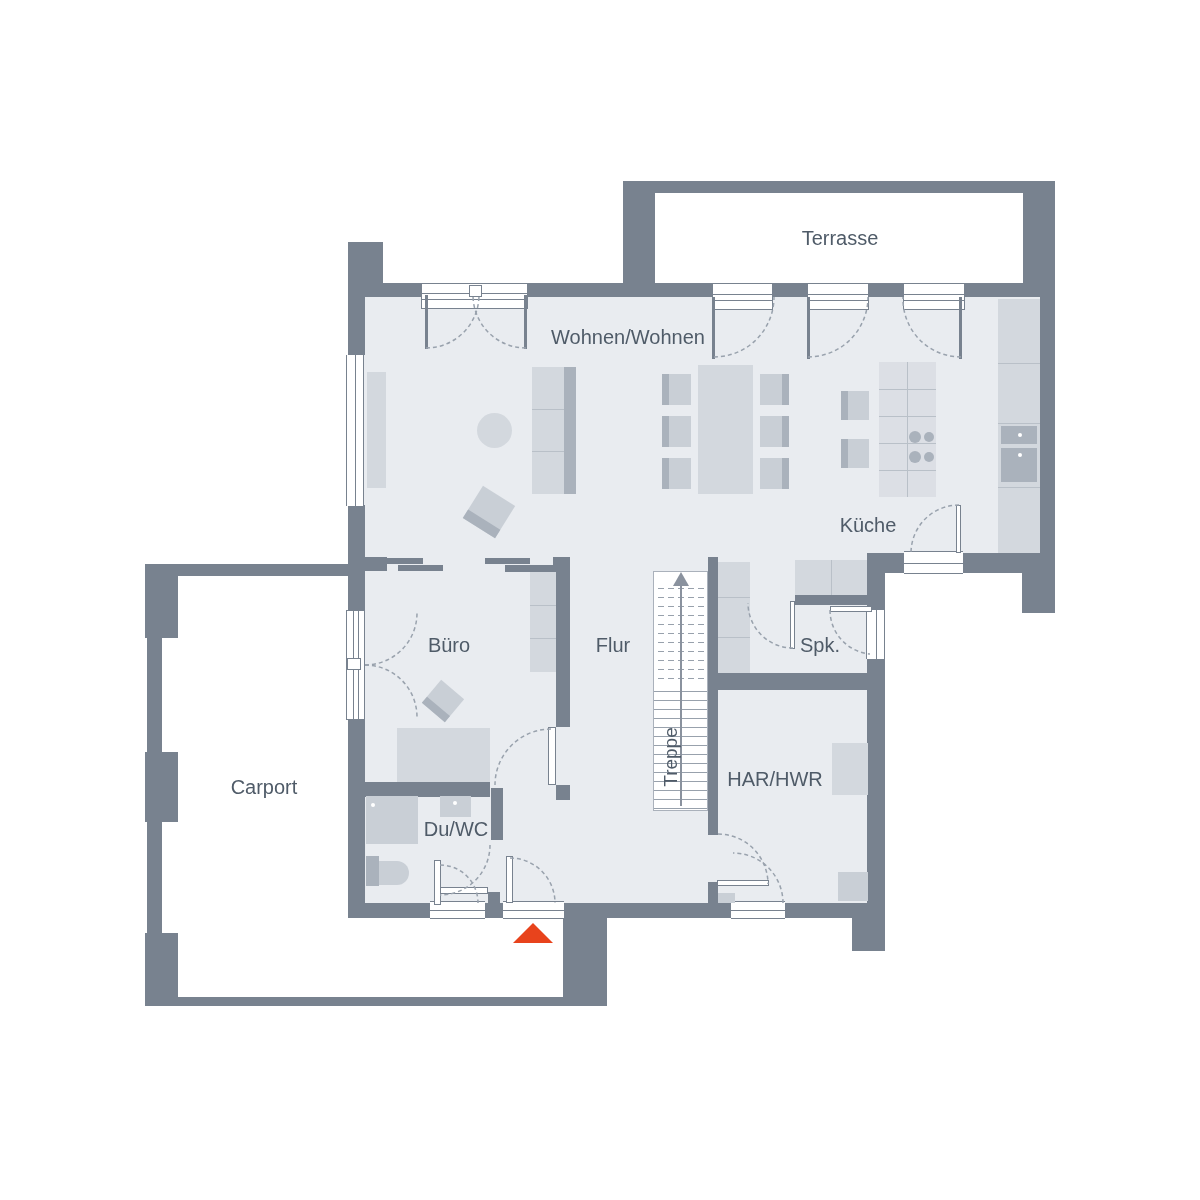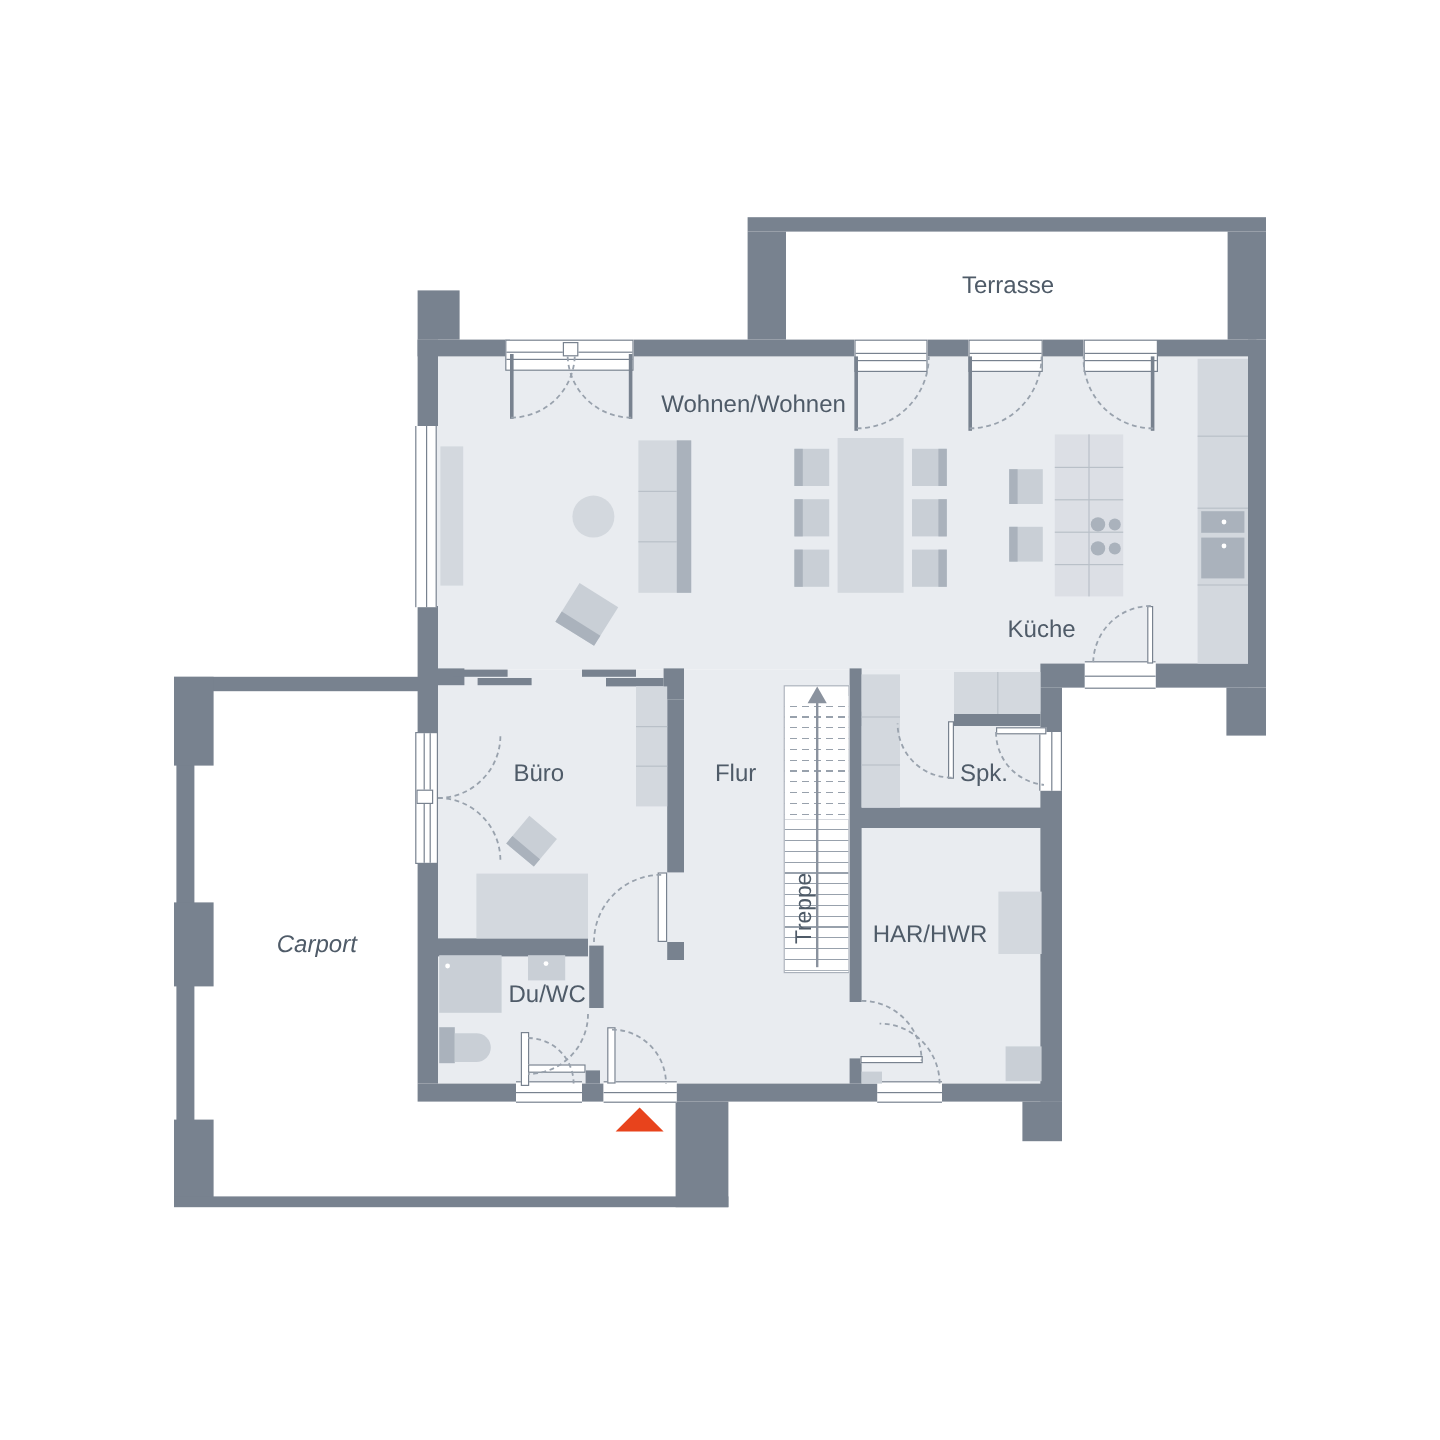"Carport" div.lbl { font-style: italic -> none }
